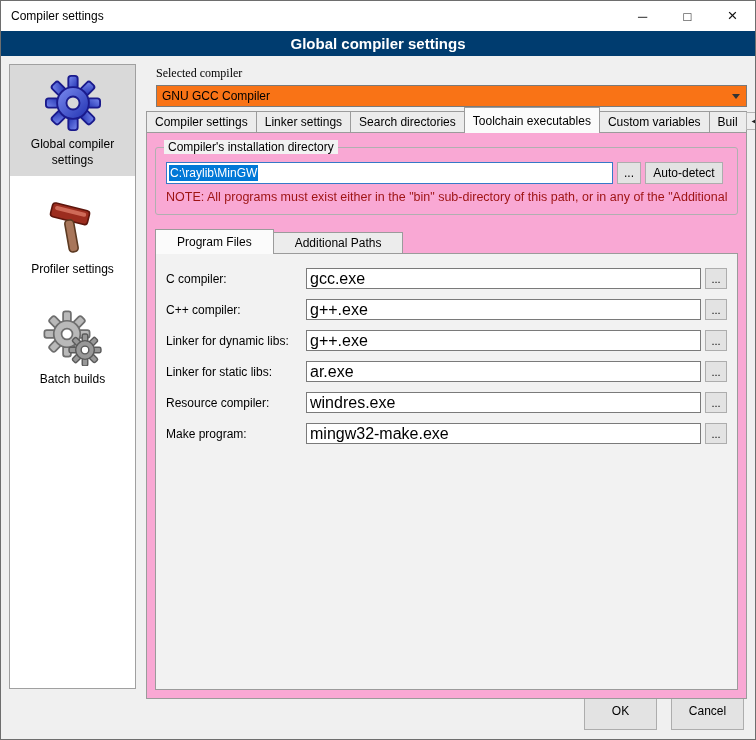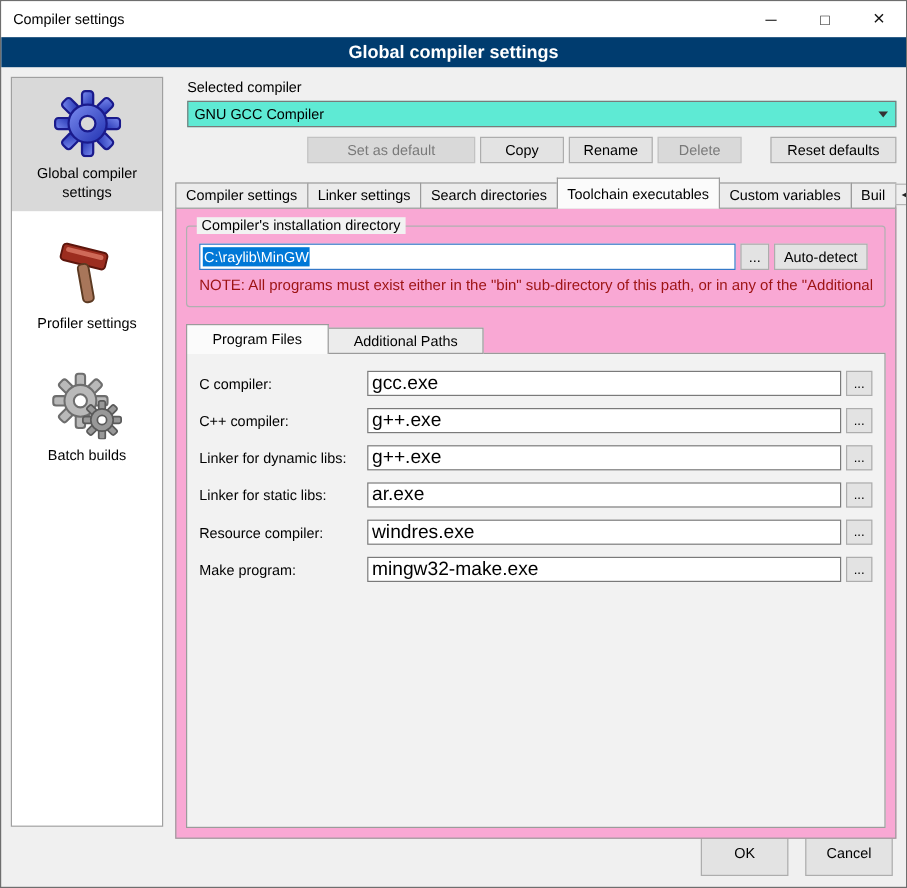"Selected compiler" .section-label { font-family: none -> Liberation Serif, serif }
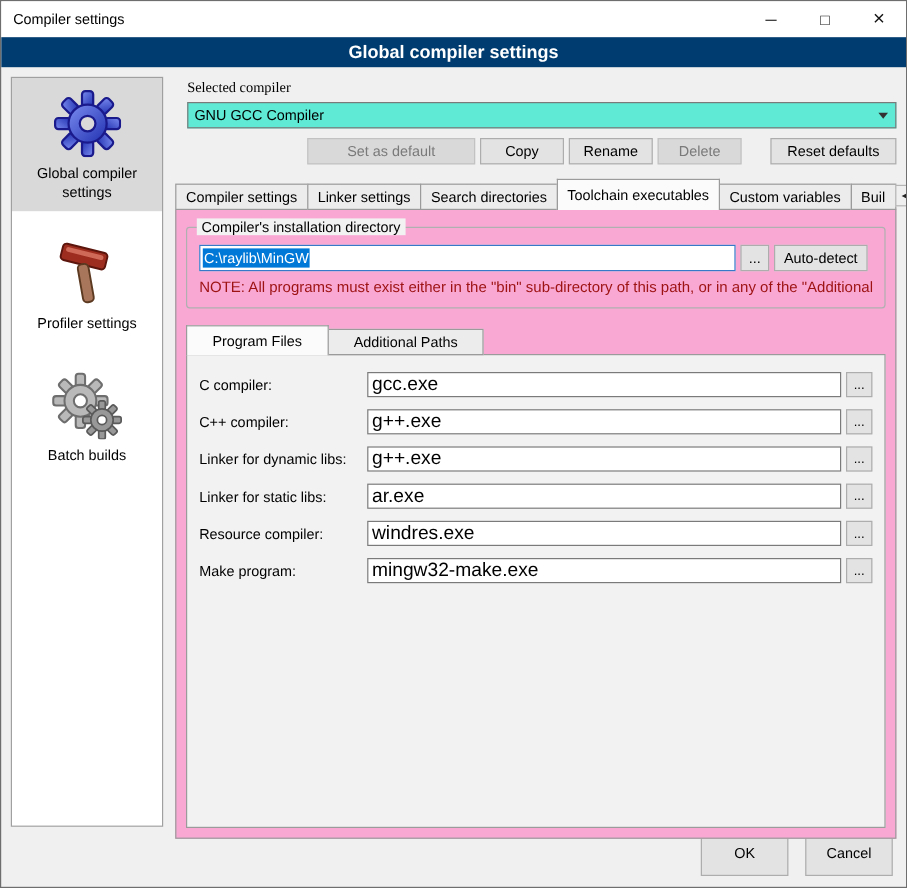"GNU GCC Compiler" .main-combo { background: #5eead4 -> #f97316 }
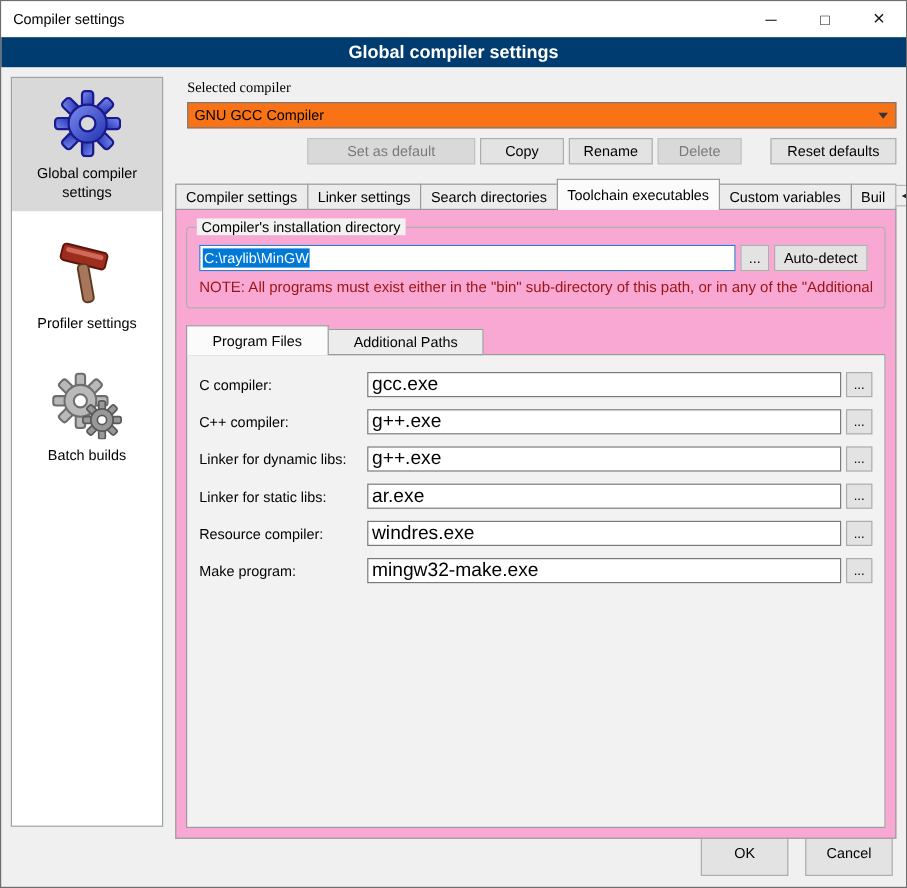"Set as default" div.btn-row { html: <div> <span></span> <button>Set as default</button> <button>Copy</button> <button>Rename</button> <button>Delete</button> <button>Reset defaults</button> </div> -> none }
